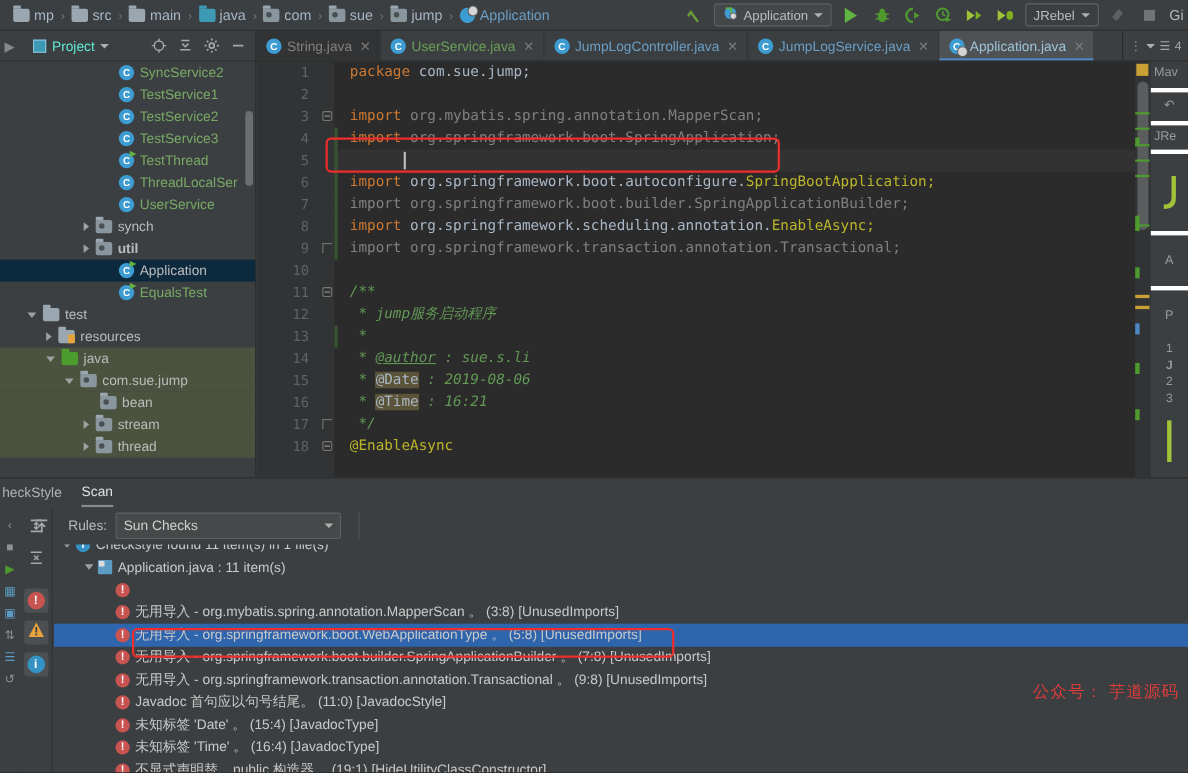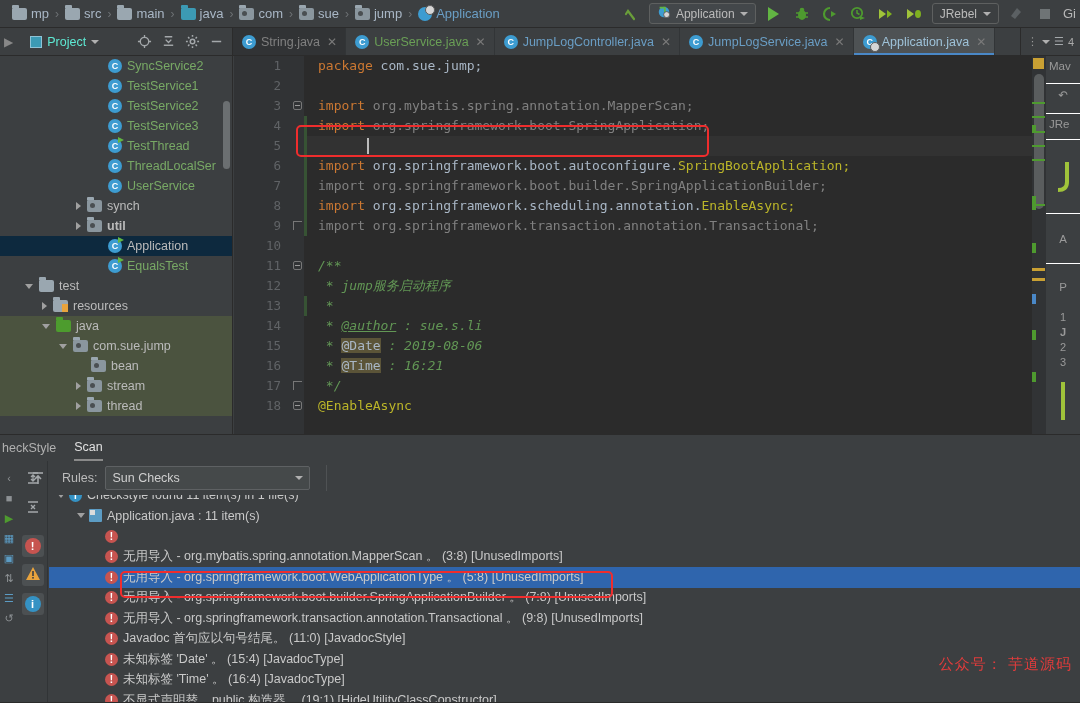"Mav" .rp-cell { border-bottom: 1px solid #ffffff -> 4px solid #ffffff }
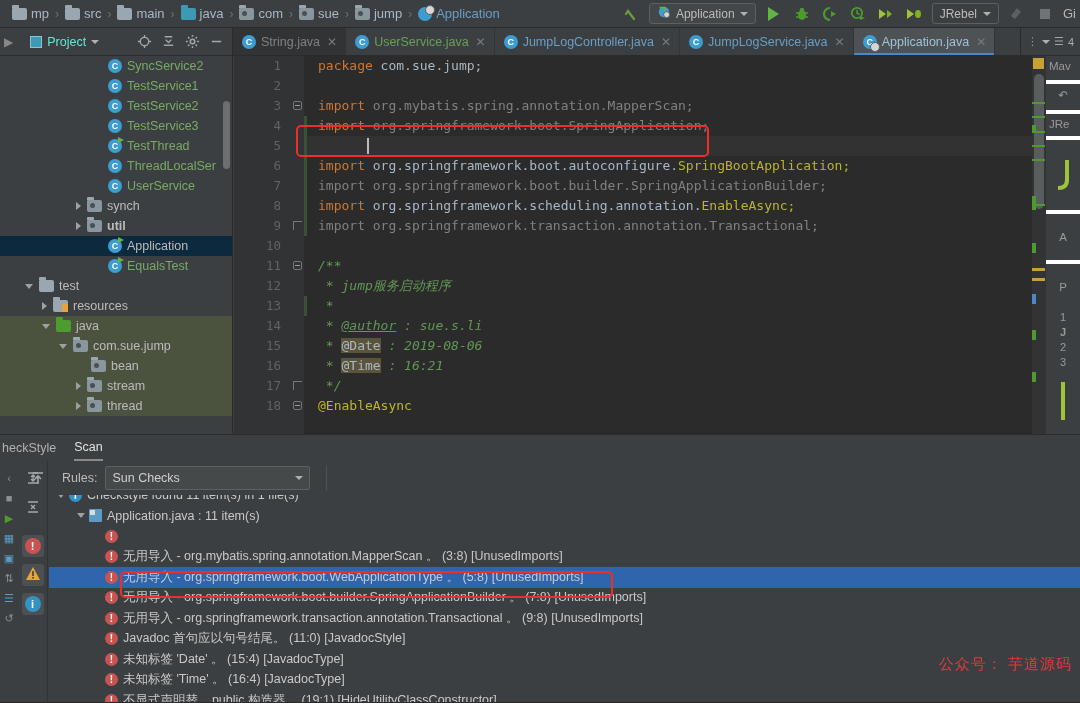"公众号： 芋道源码" .watermark { top: 655px -> 620px }
